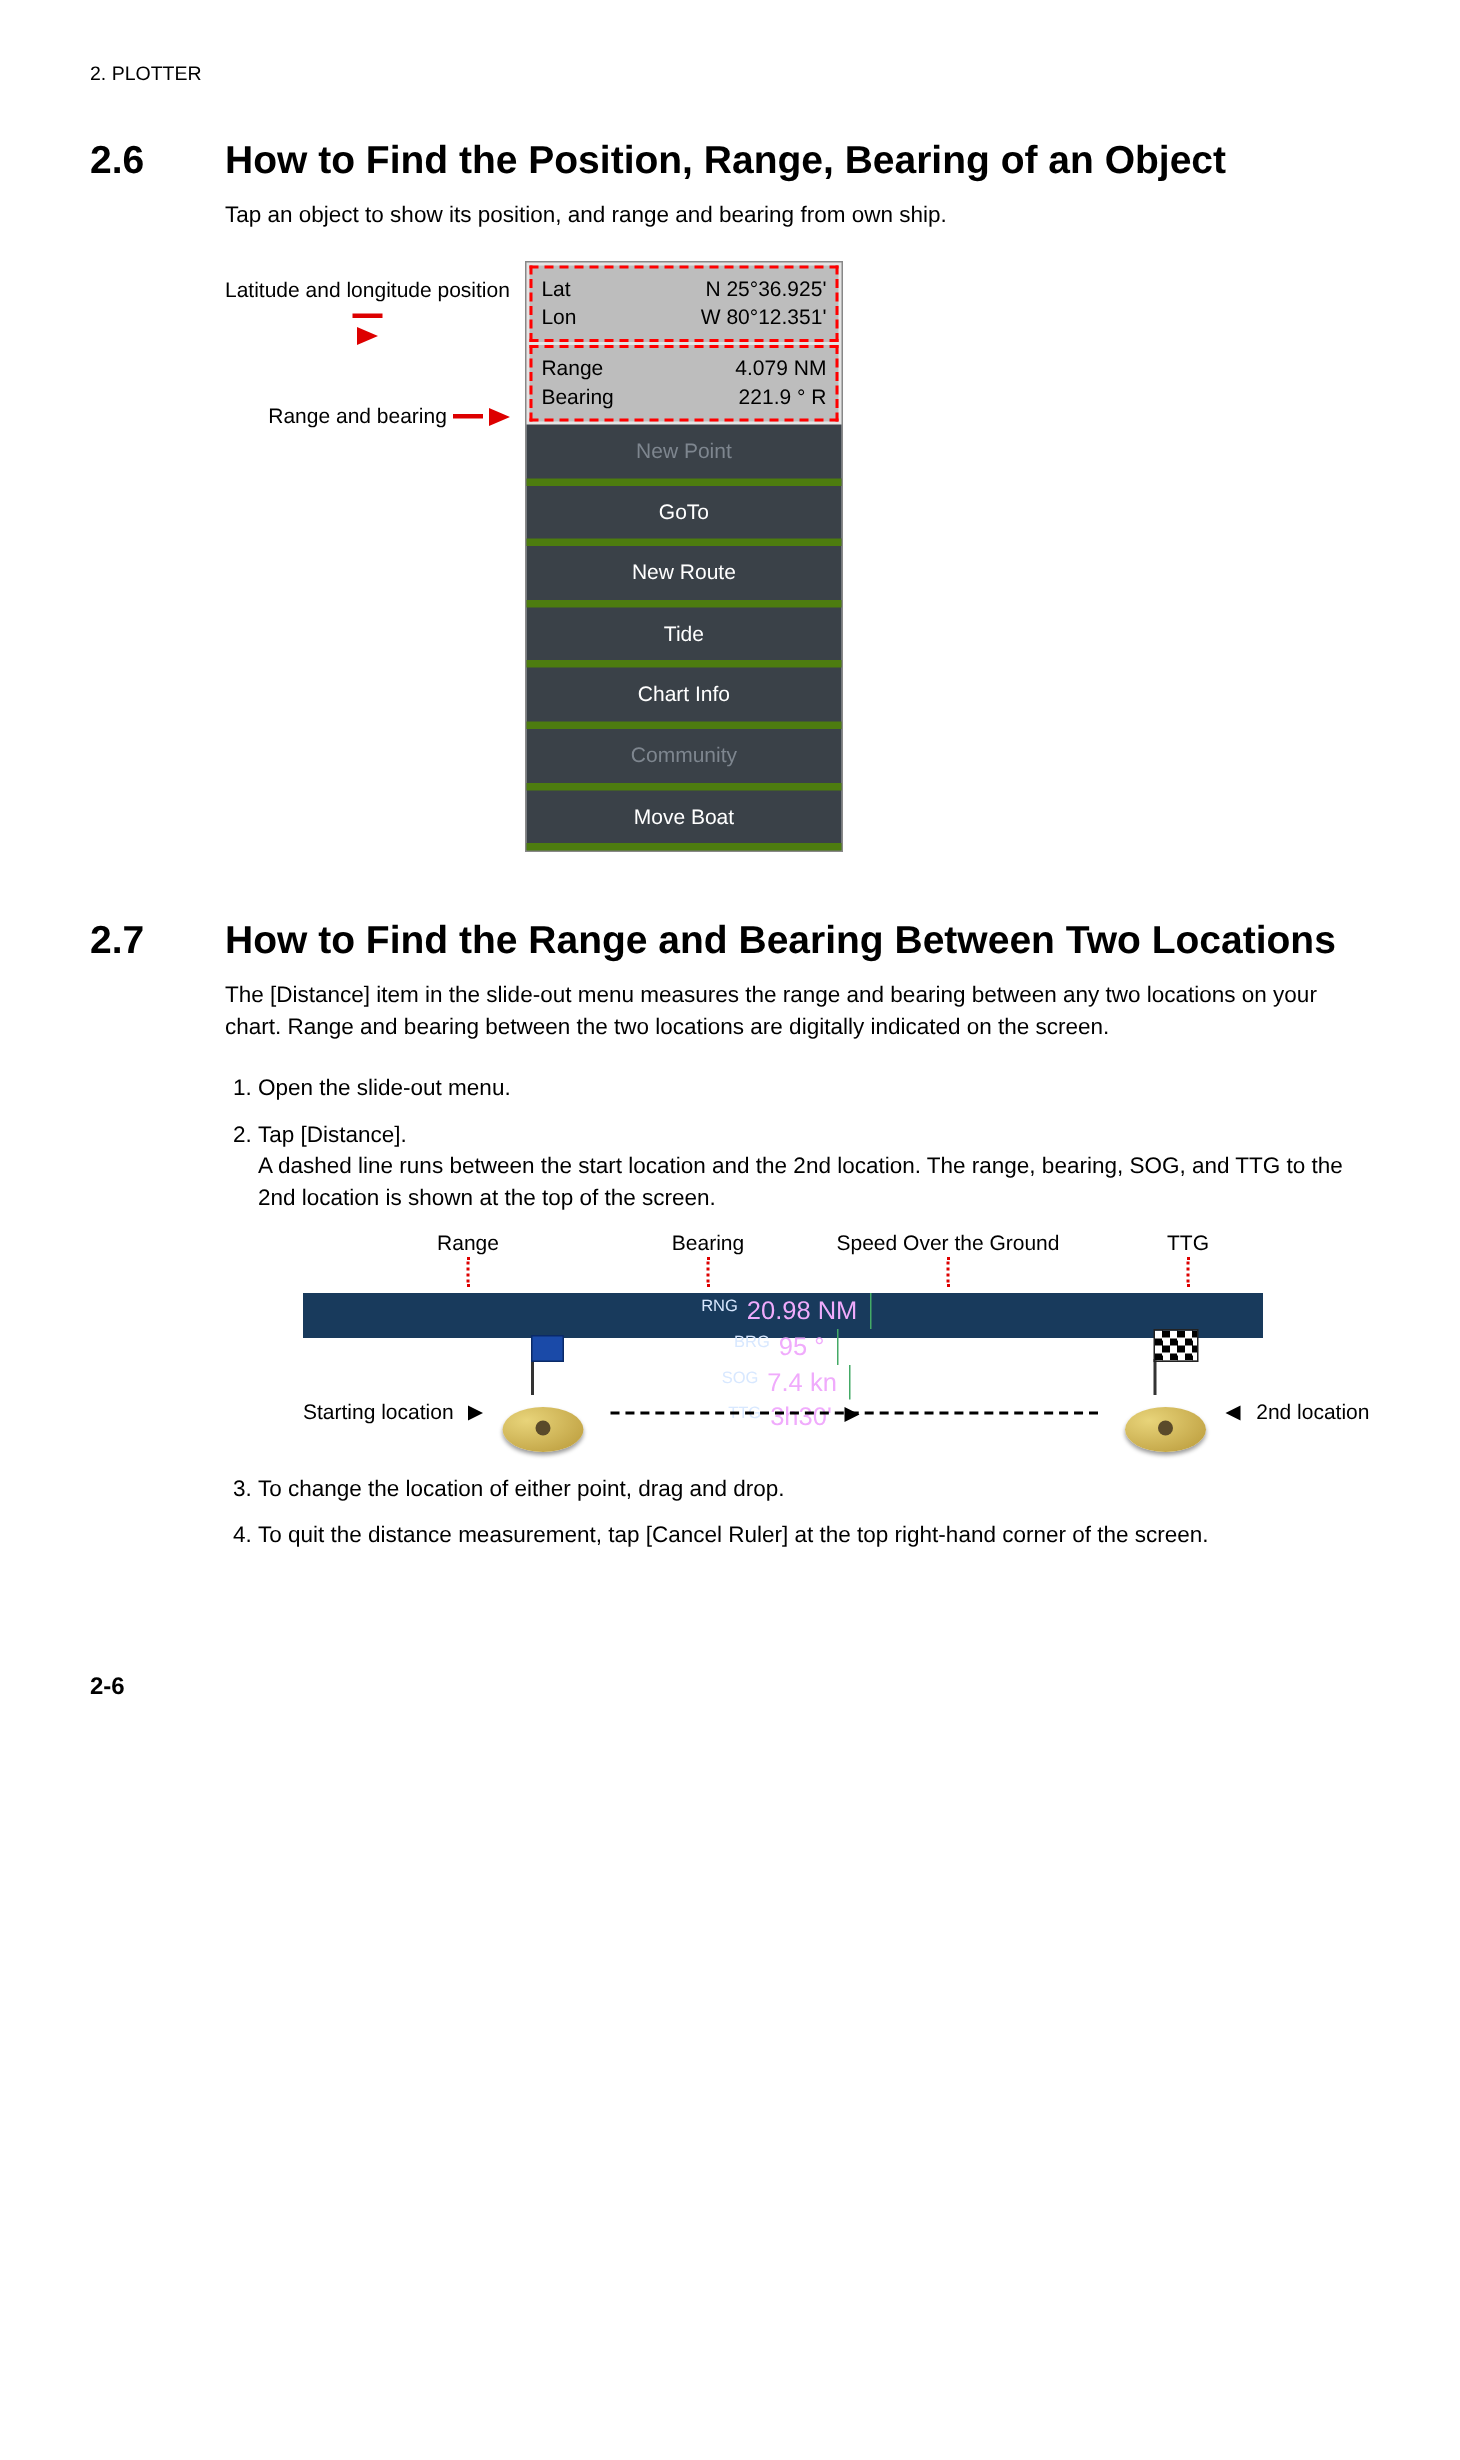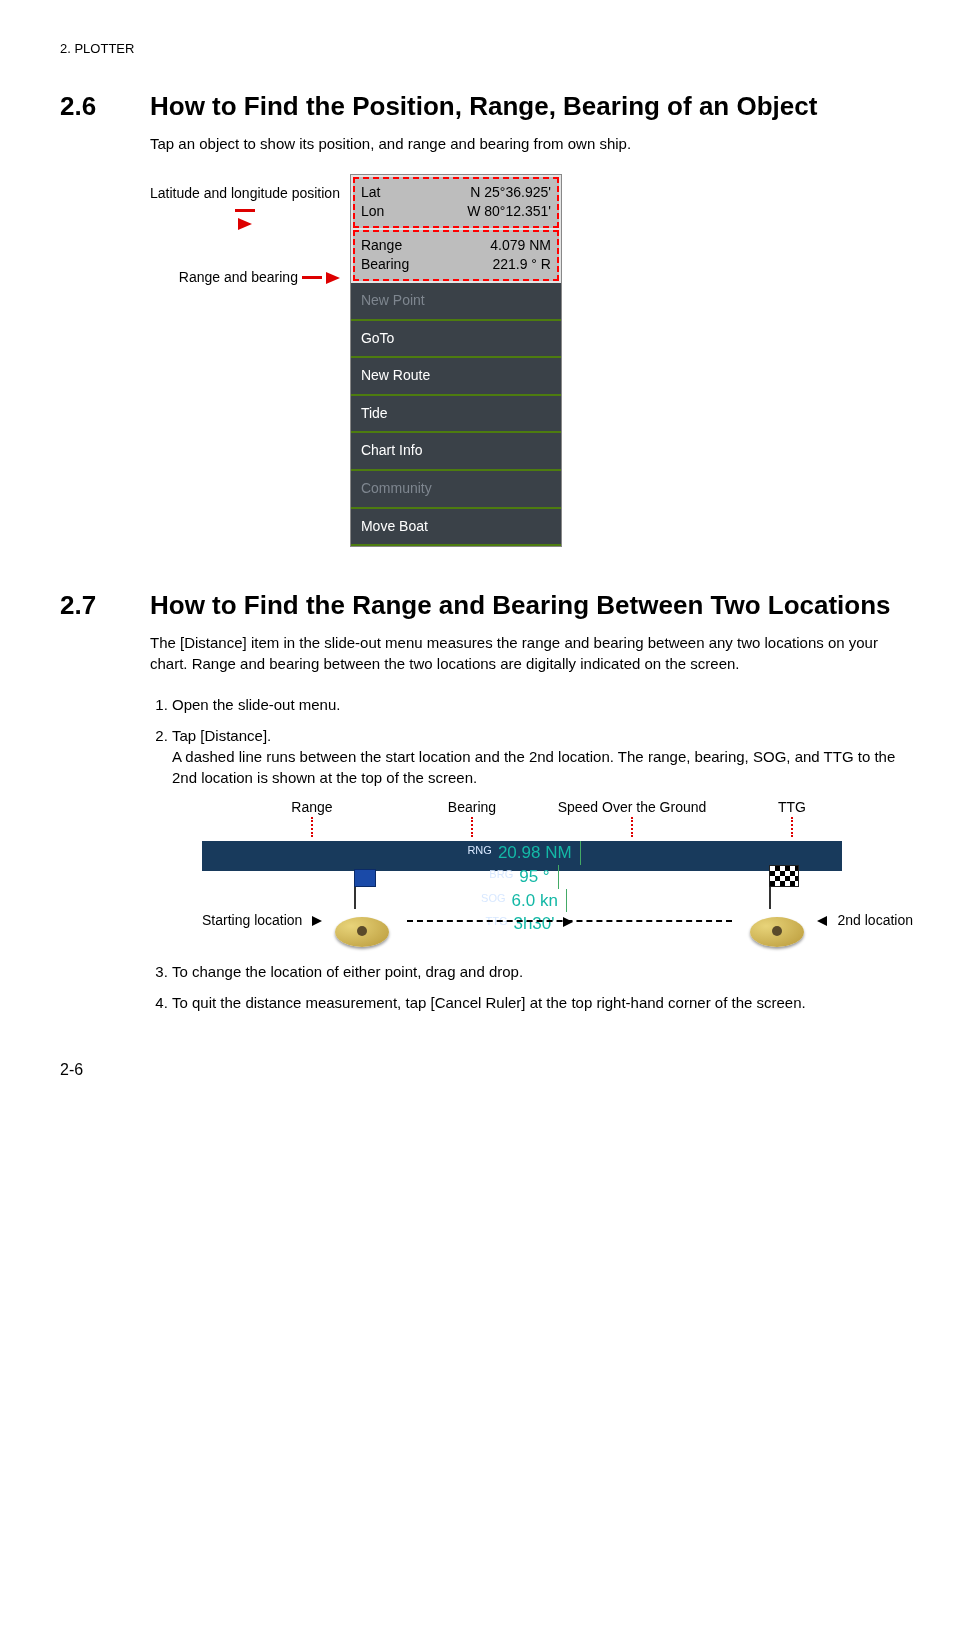"New Point" .popup-item { border-bottom: 2px solid #4d7c0f -> 5px solid #4d7c0f; text-align: none -> center }
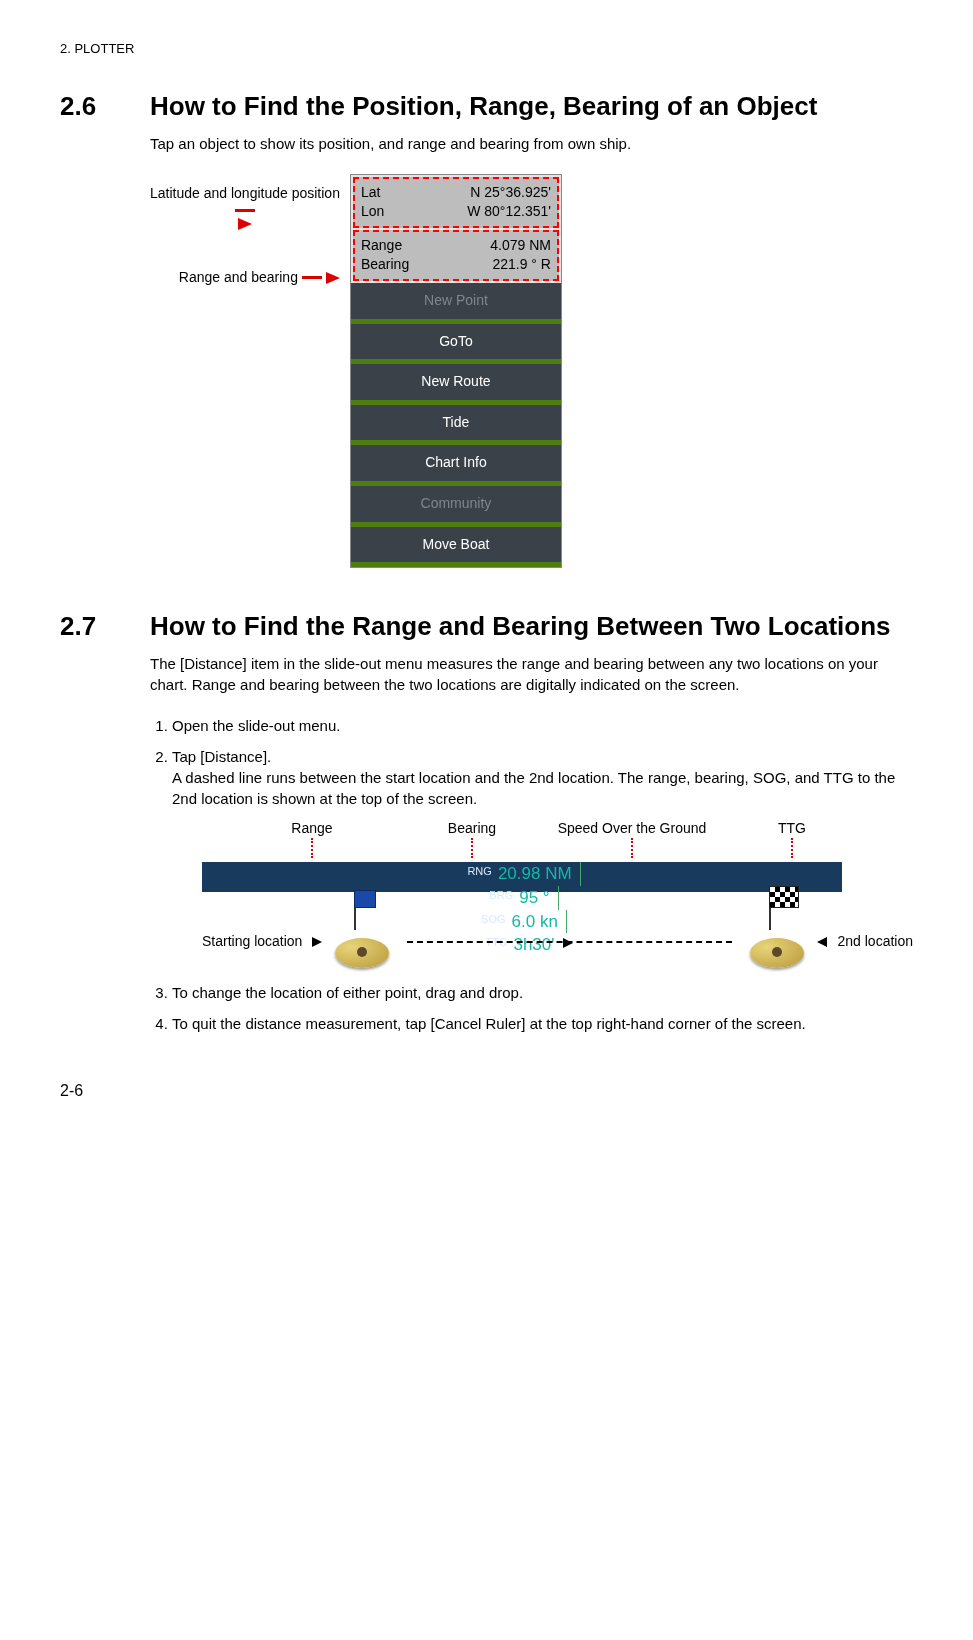"20.98 NM" .cell-val { color: #14b8a6 -> #f0abfc }
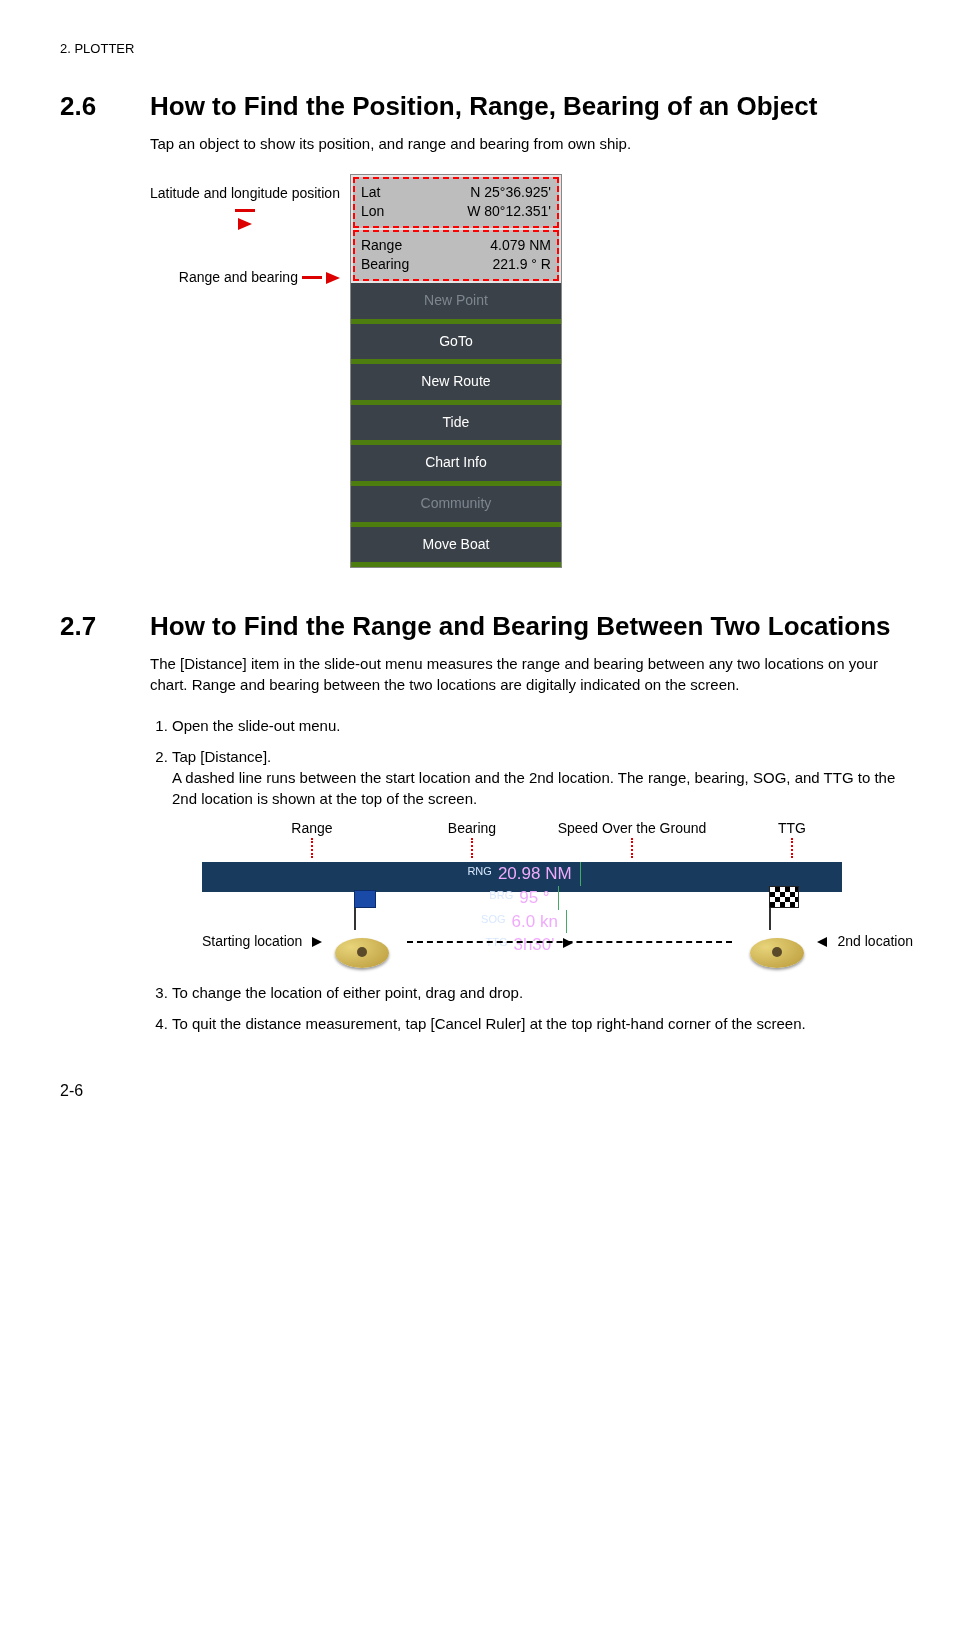"6.0 kn" span.cell-val { text: 6.0 -> 7.4 }
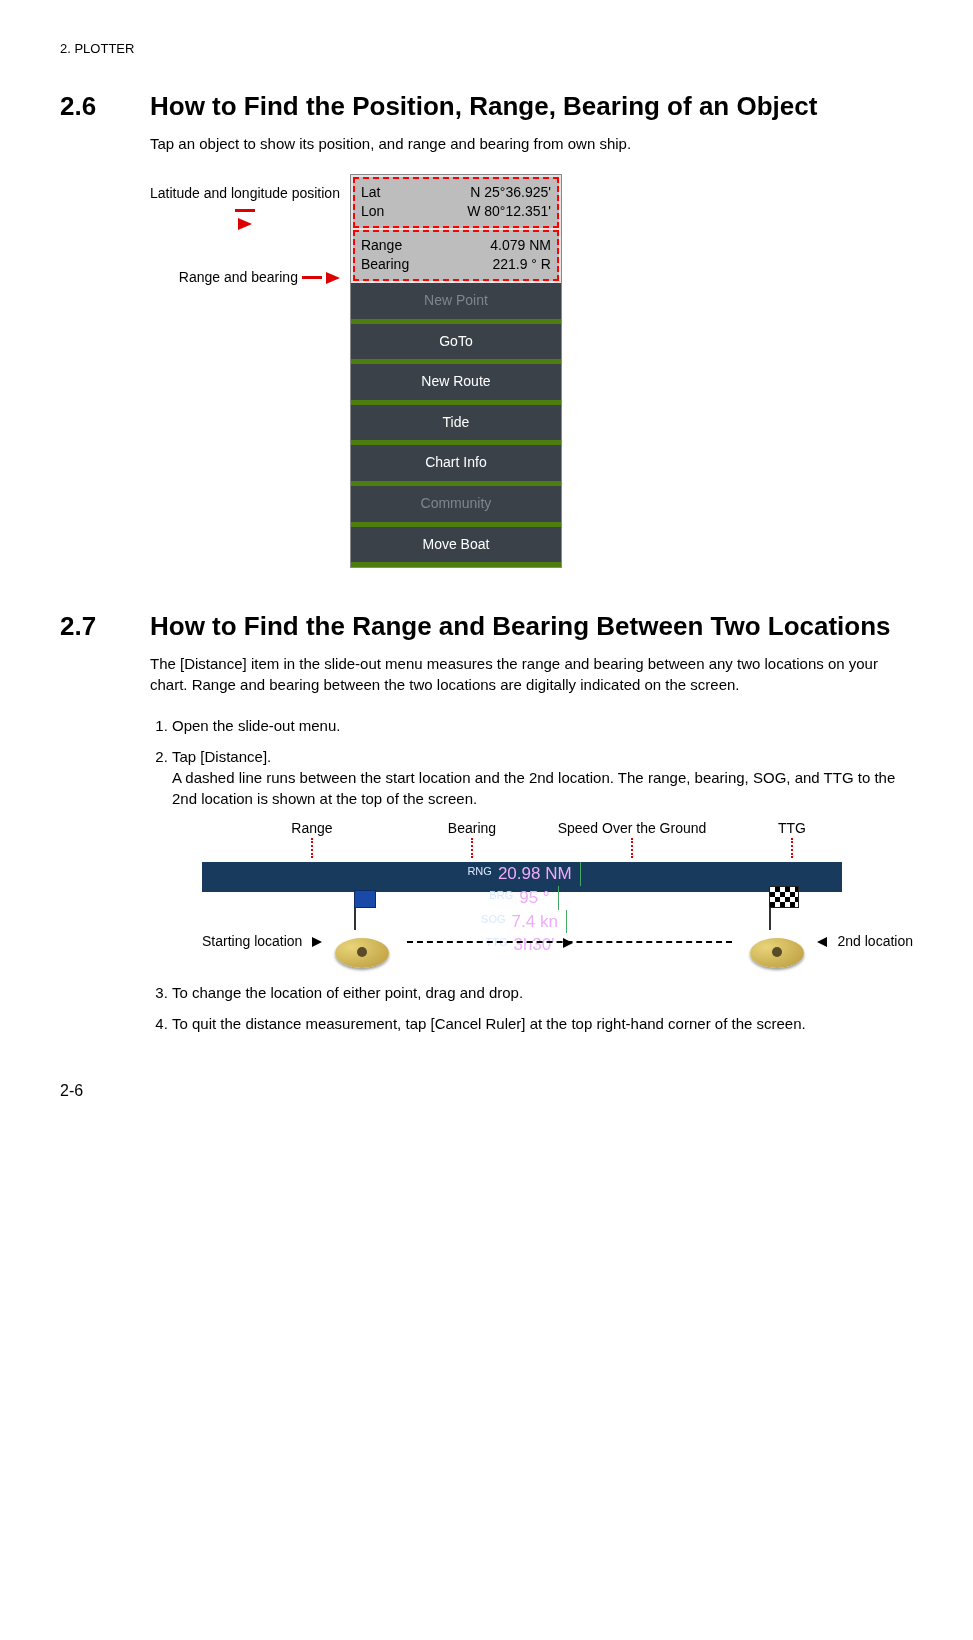"2-6" .footer-pg { font-weight: normal -> bold; margin-top: 46px -> 80px }
